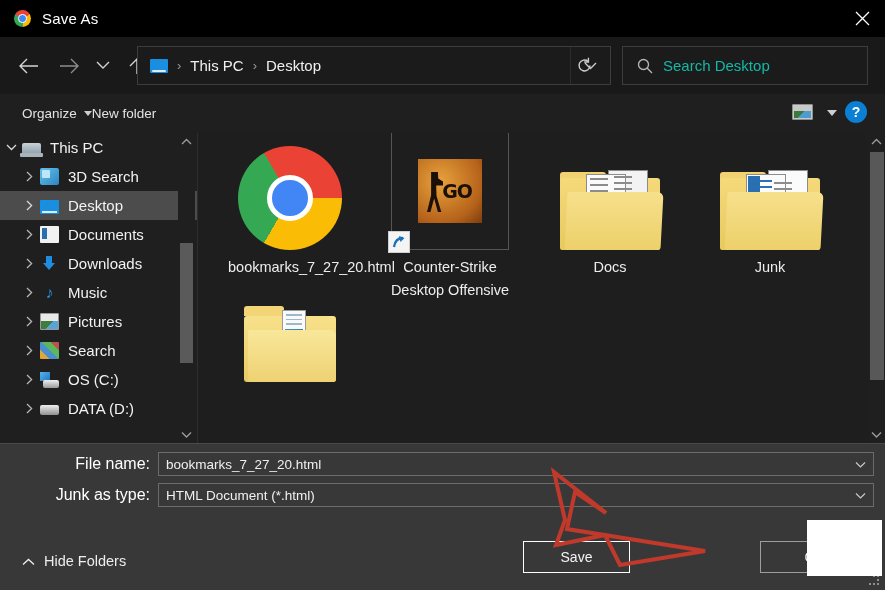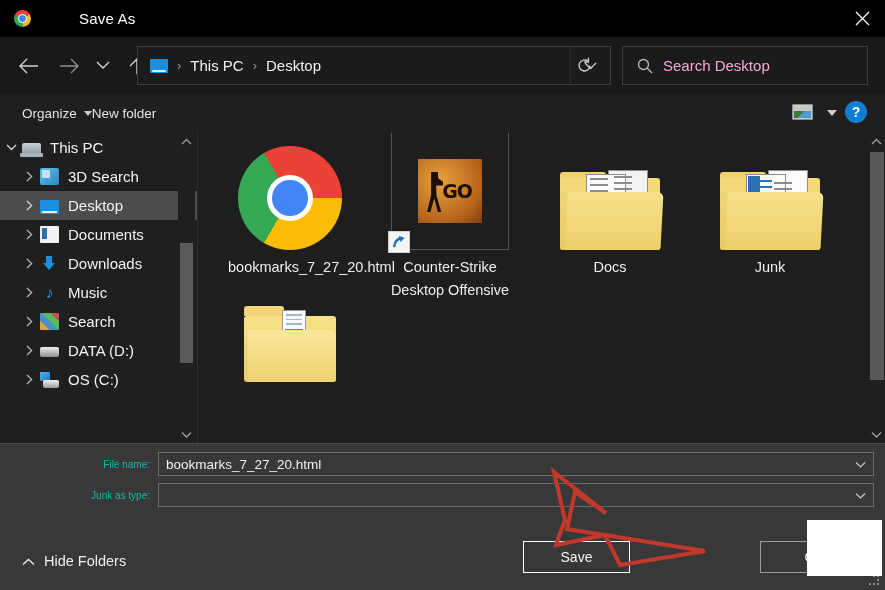"Save As" .titlebar { gap: 37px -> none }
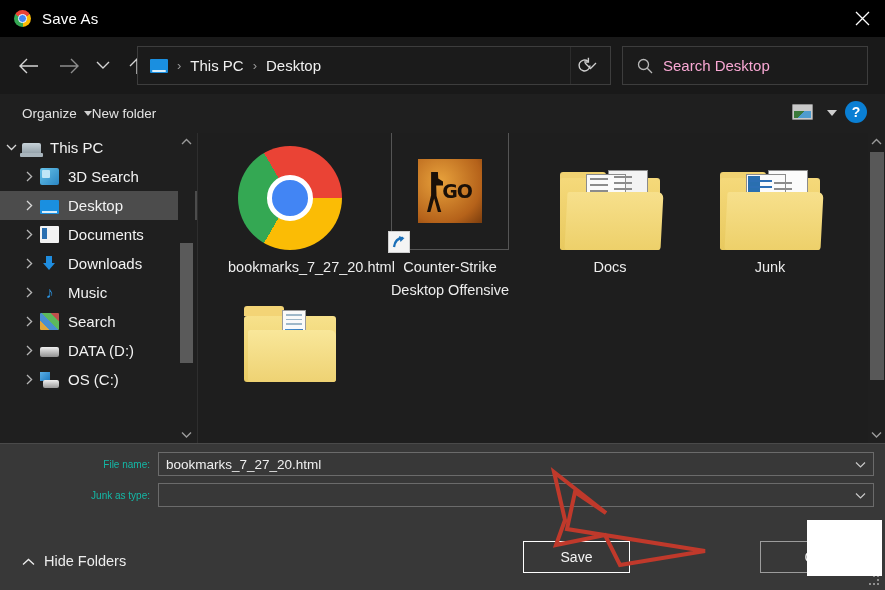"Search Desktop" .searchbox .sph { color: #f9a8d4 -> #14b8a6 }
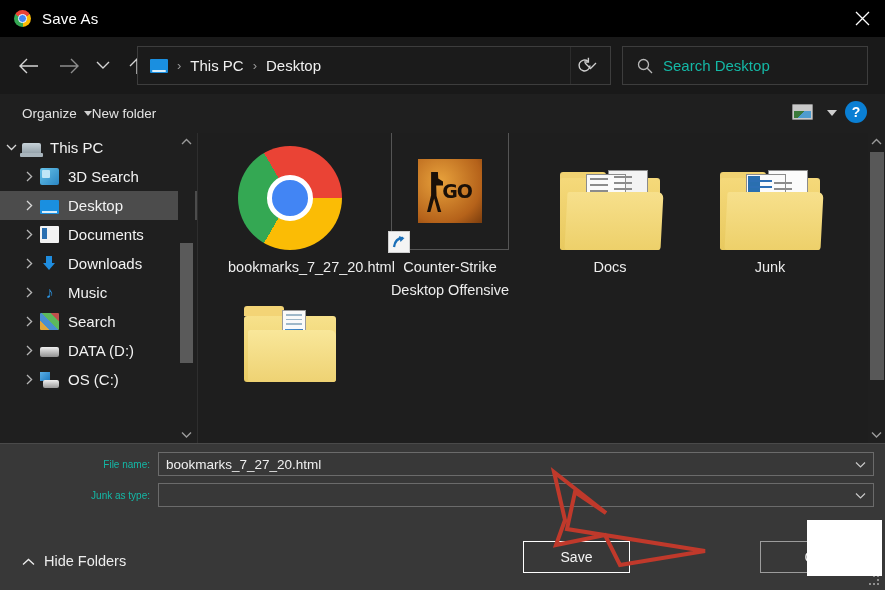"Pictures" div.tnode { html: none -> <div> <span> <svg> <path></path> </svg> </span> <span></span> <span>Pictures</span> </div> }
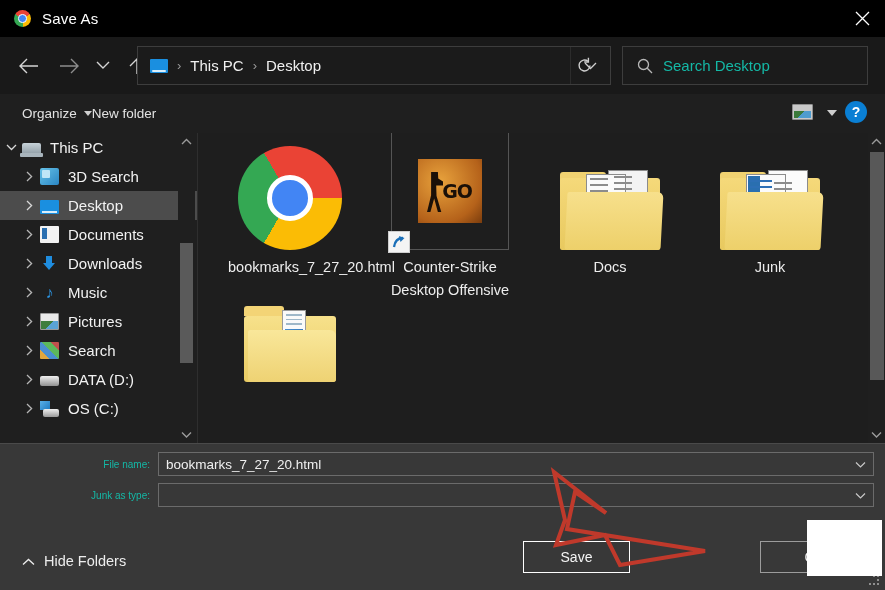"DATA (D:)" div.tnode { order: before "OS (C:)" -> after "OS (C:)" }
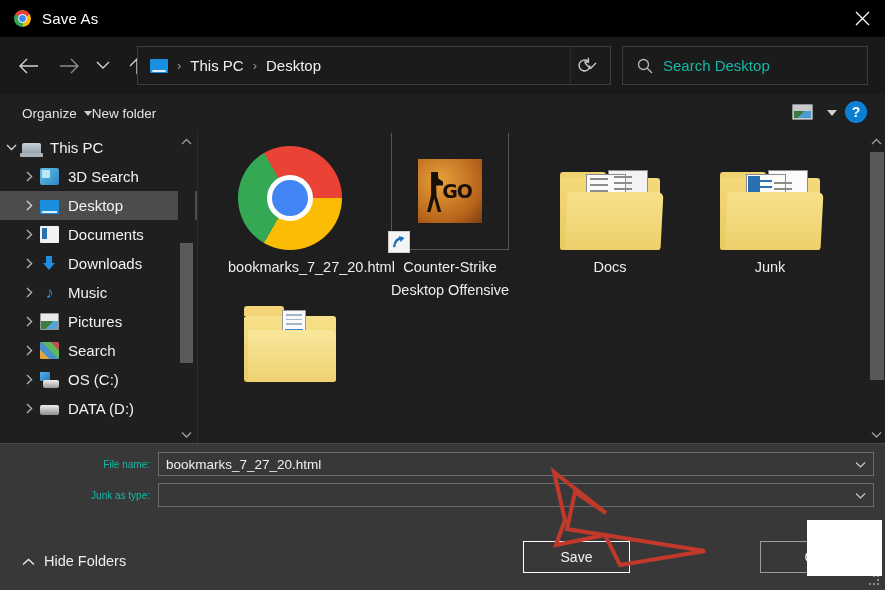"File name:" .field-label { color: #14b8a6 -> #ffffff; font-size: 10px -> 16px }
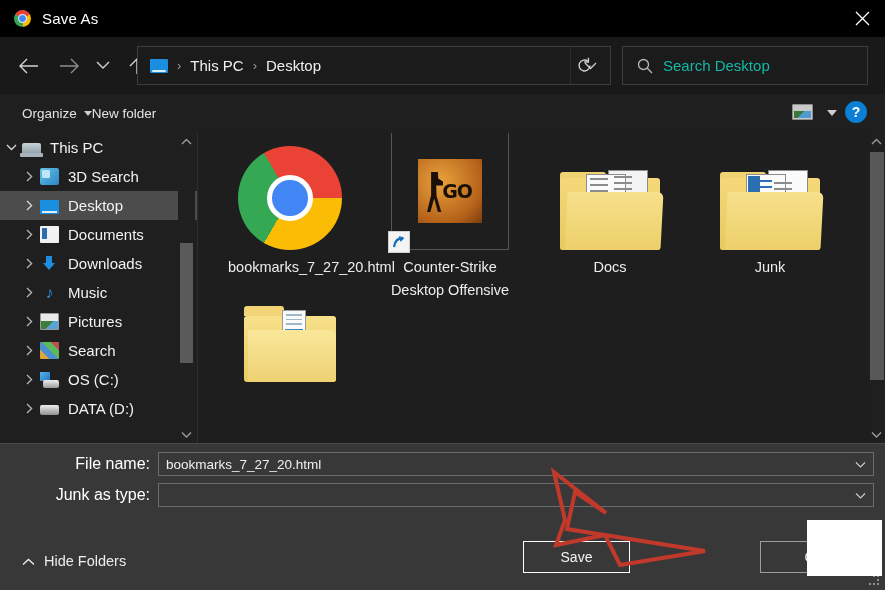"HTML Document (*.html)" span.field-value { html: none -> <span>HTML Document (*.html)</span> }
